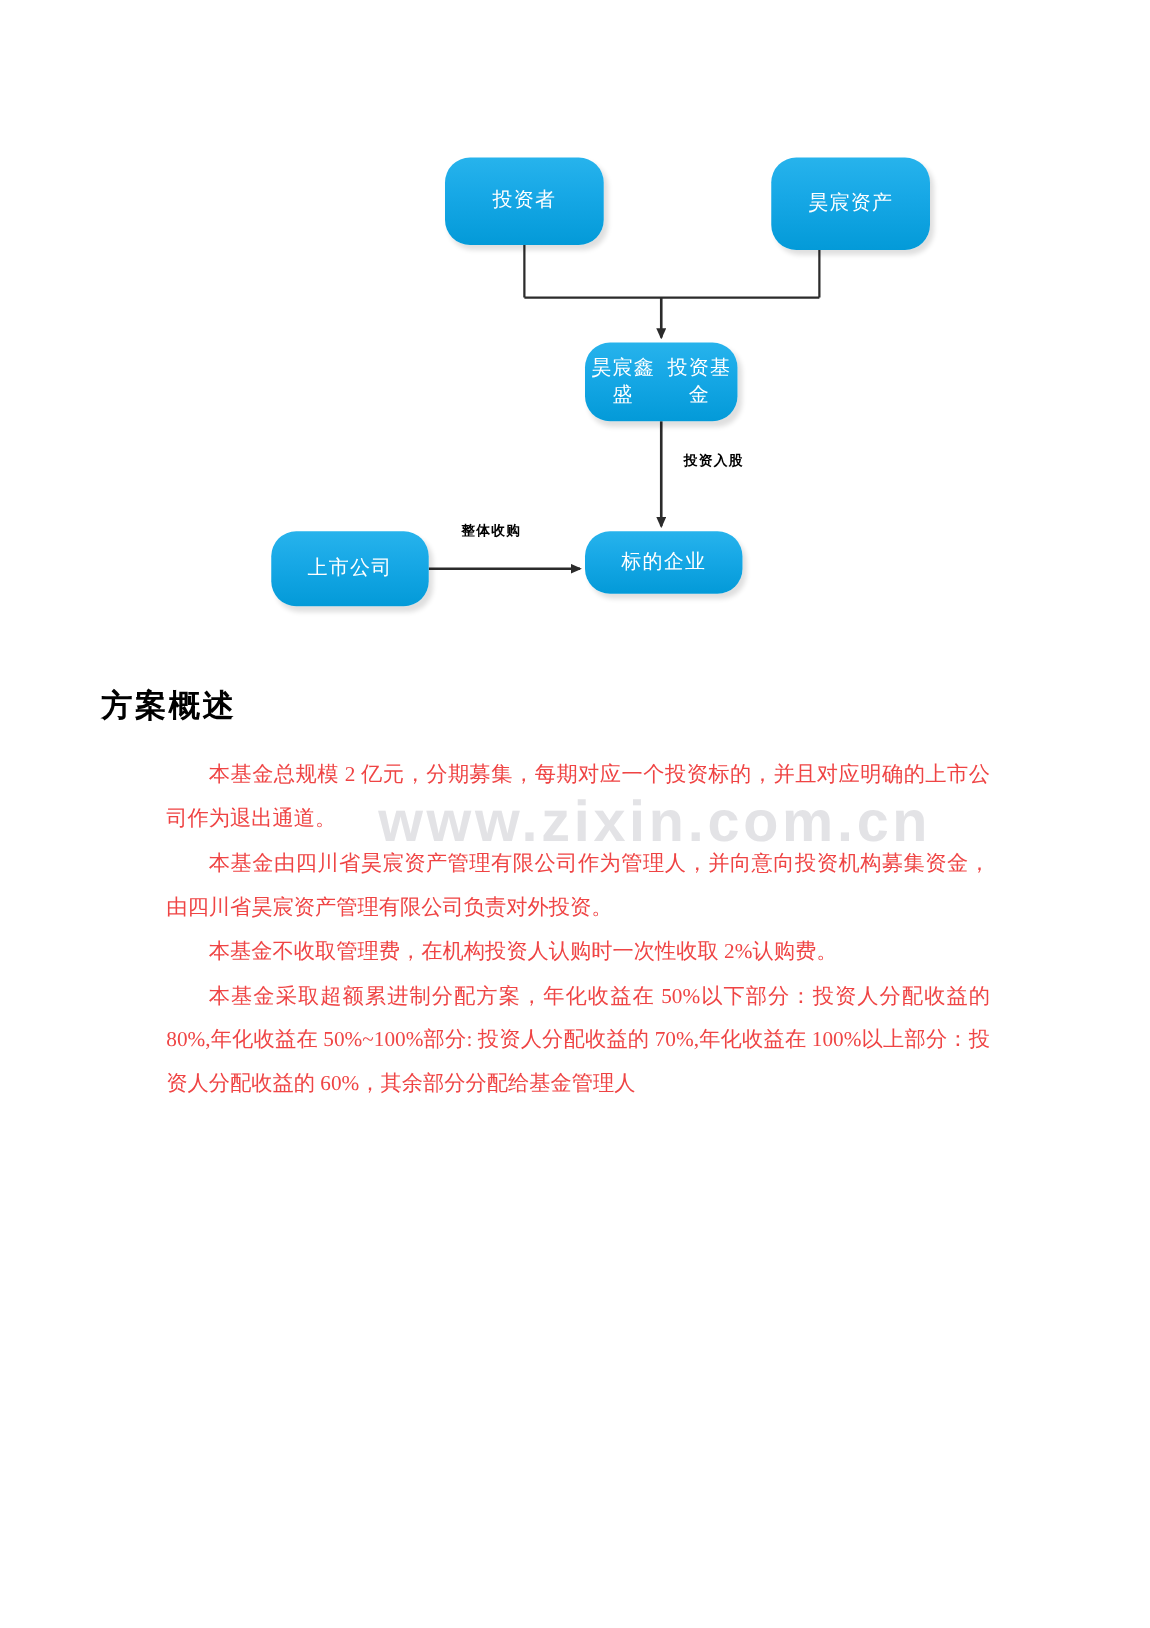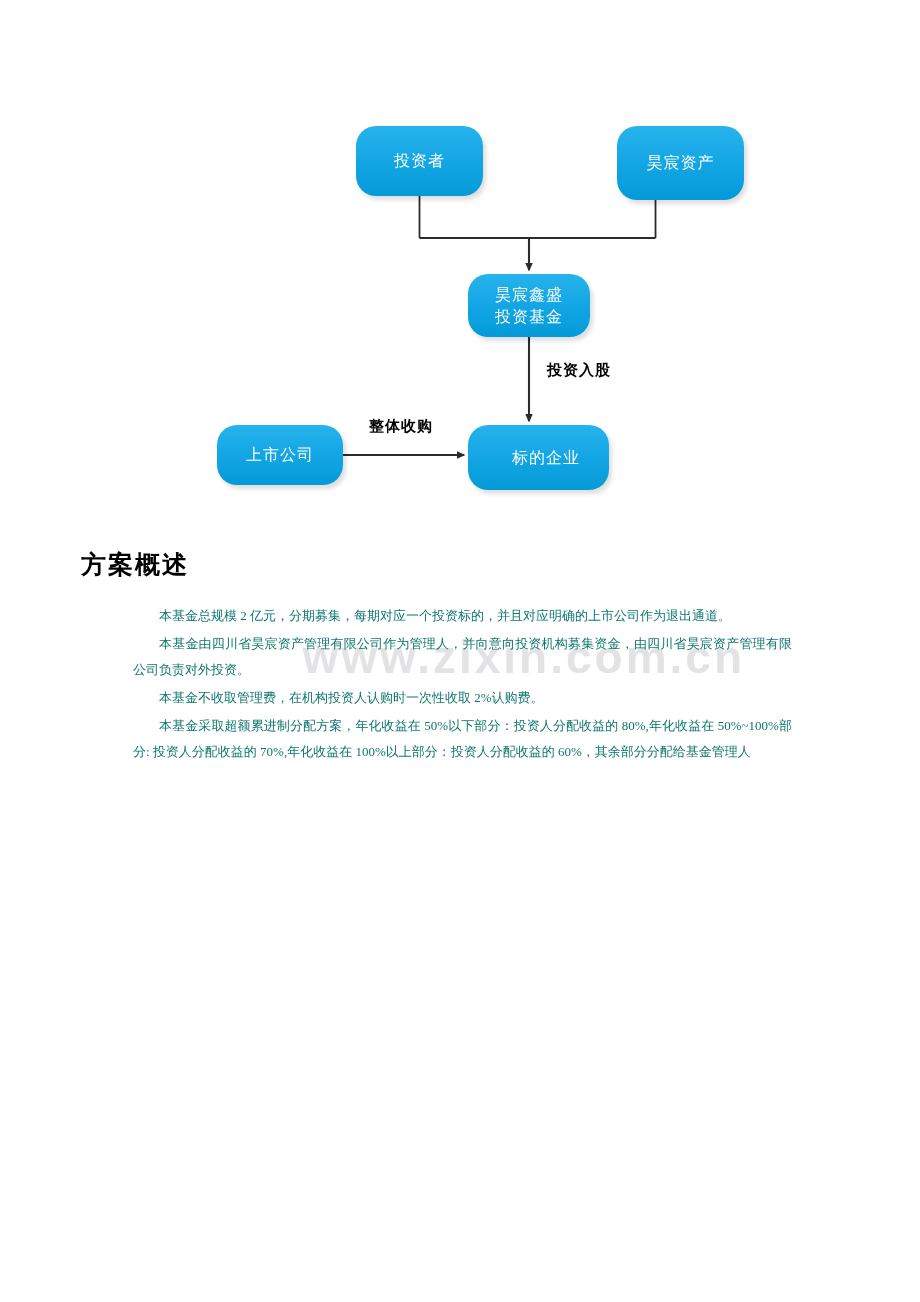"昊宸鑫盛" .node-fund { flex-direction: column -> row }
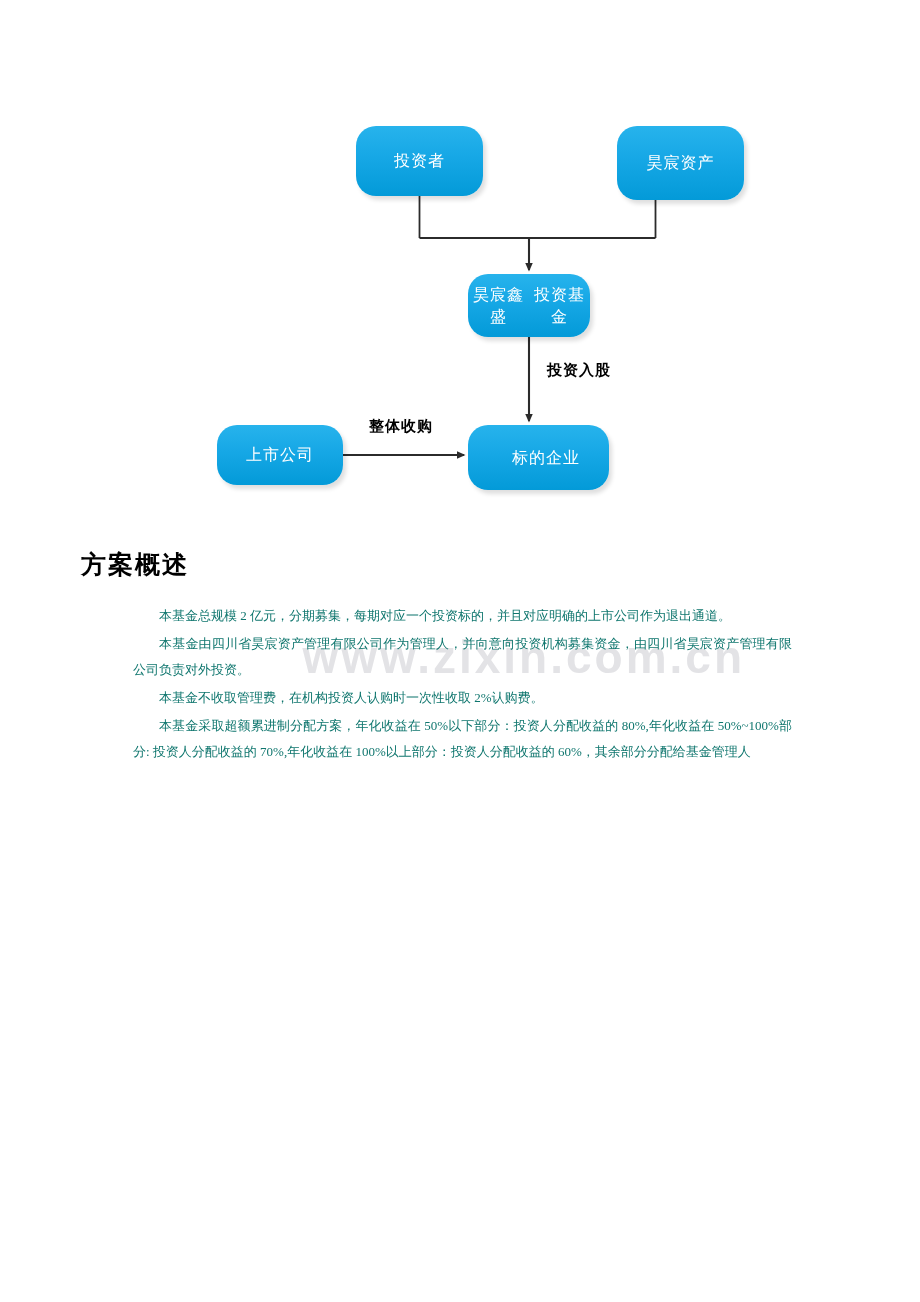"投资入股" .edge-label { font-size: 15px -> 11px }
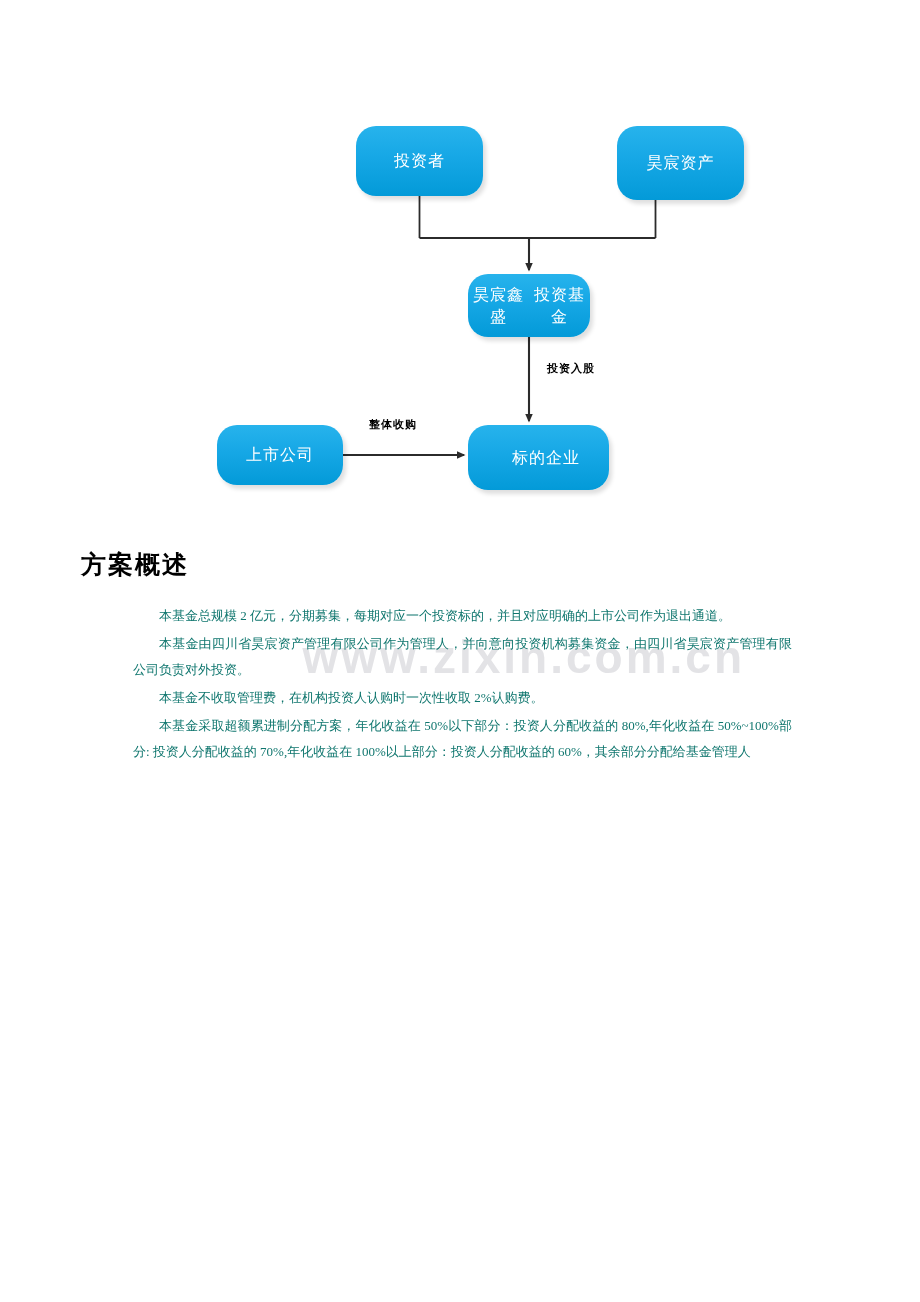"标的企业" .node-target { height: 65px -> 50px; padding-left: 15px -> none }
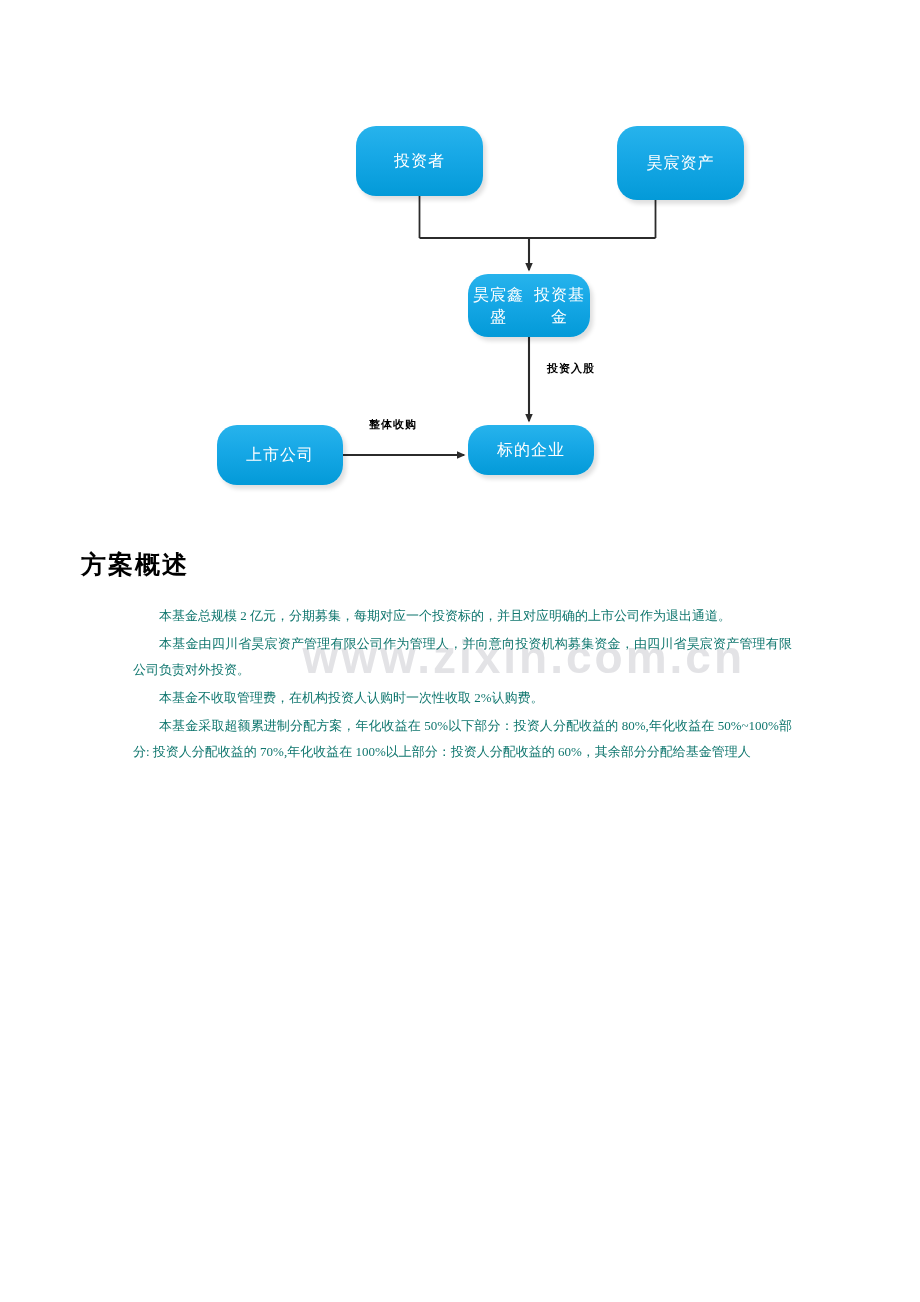"本基金总规模 2" .para { color: #0f766e -> #ef4444; font-size: 13px -> 17px }
